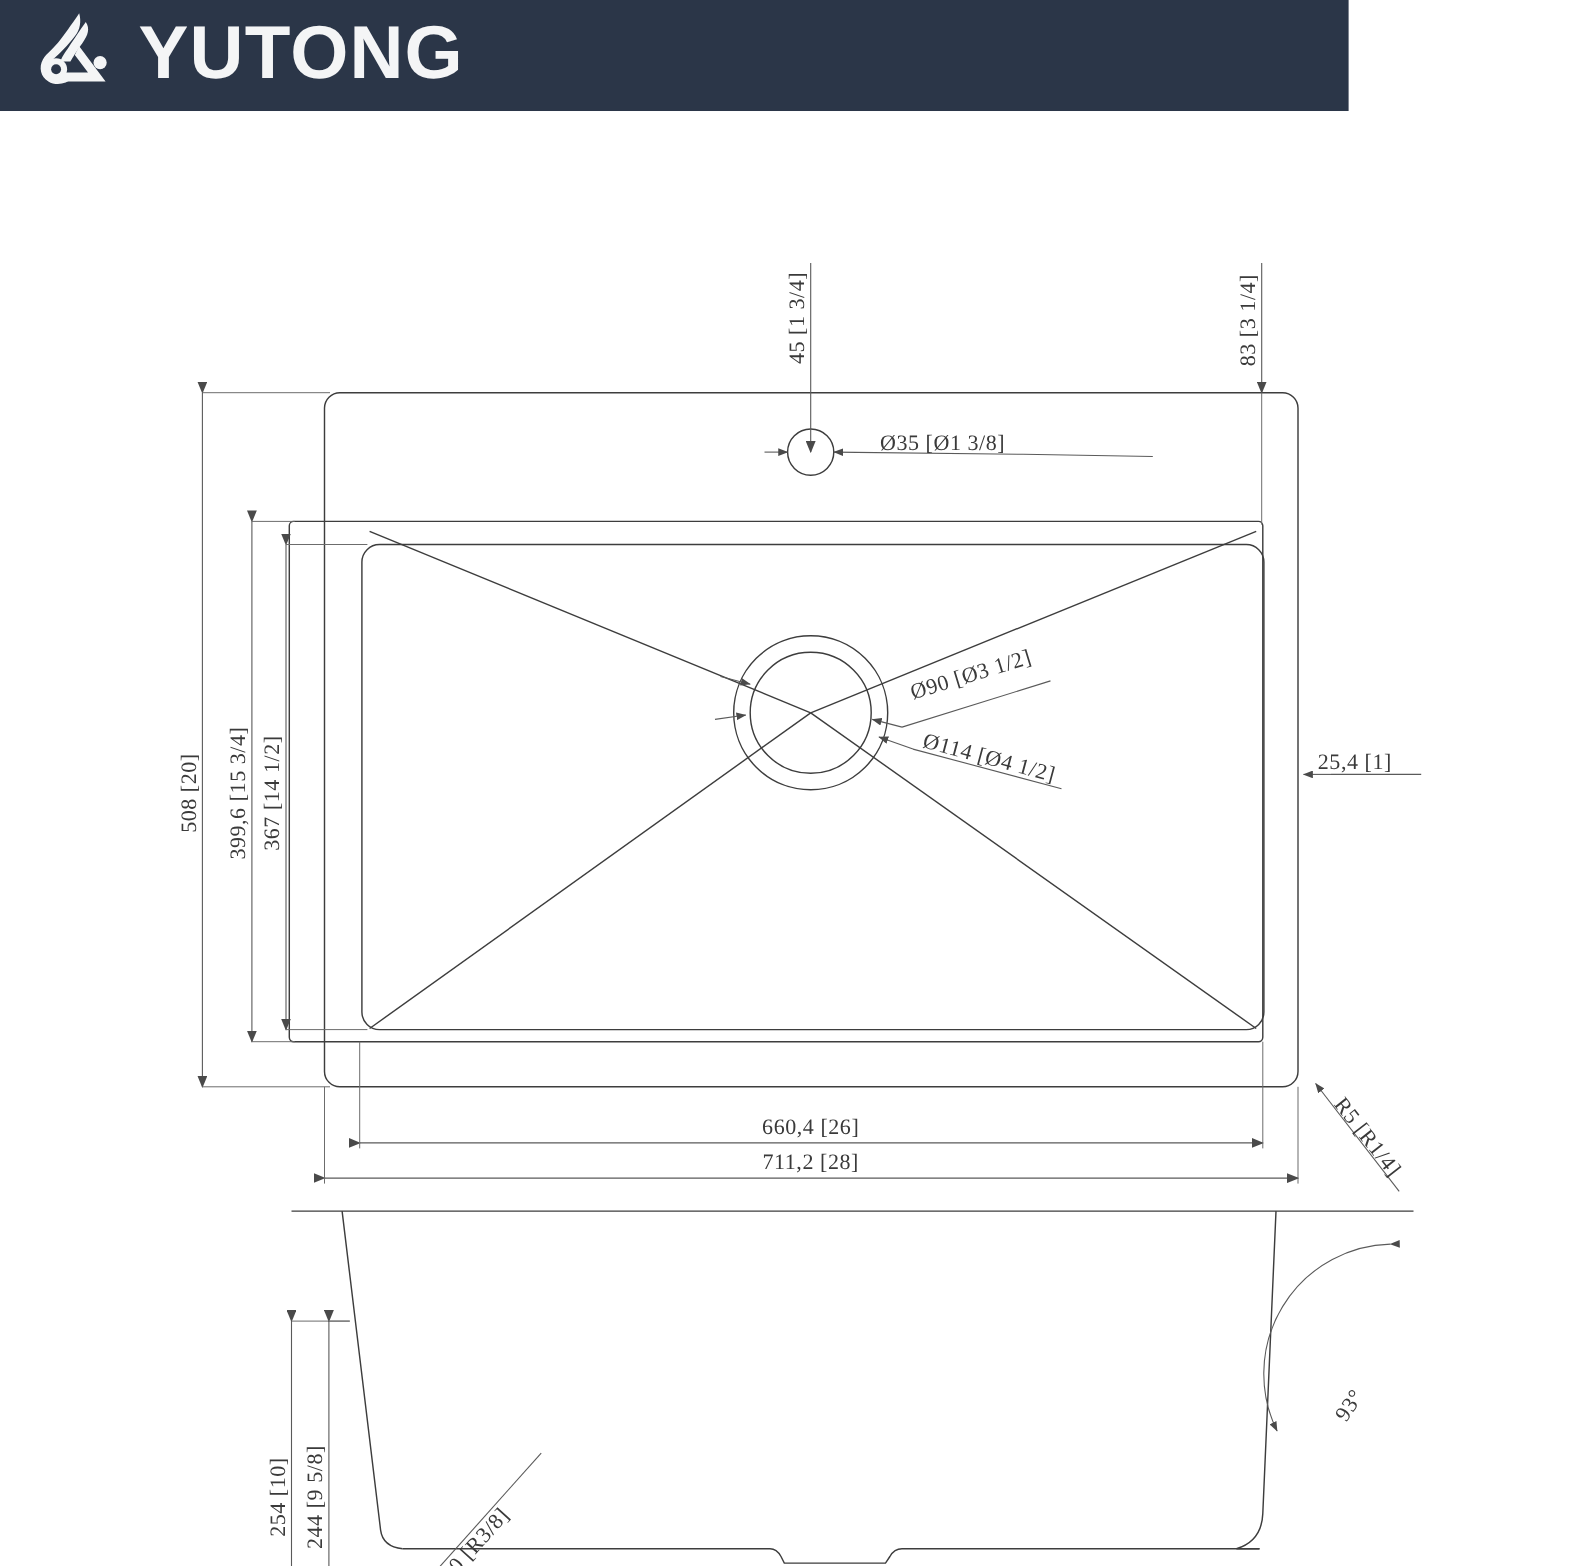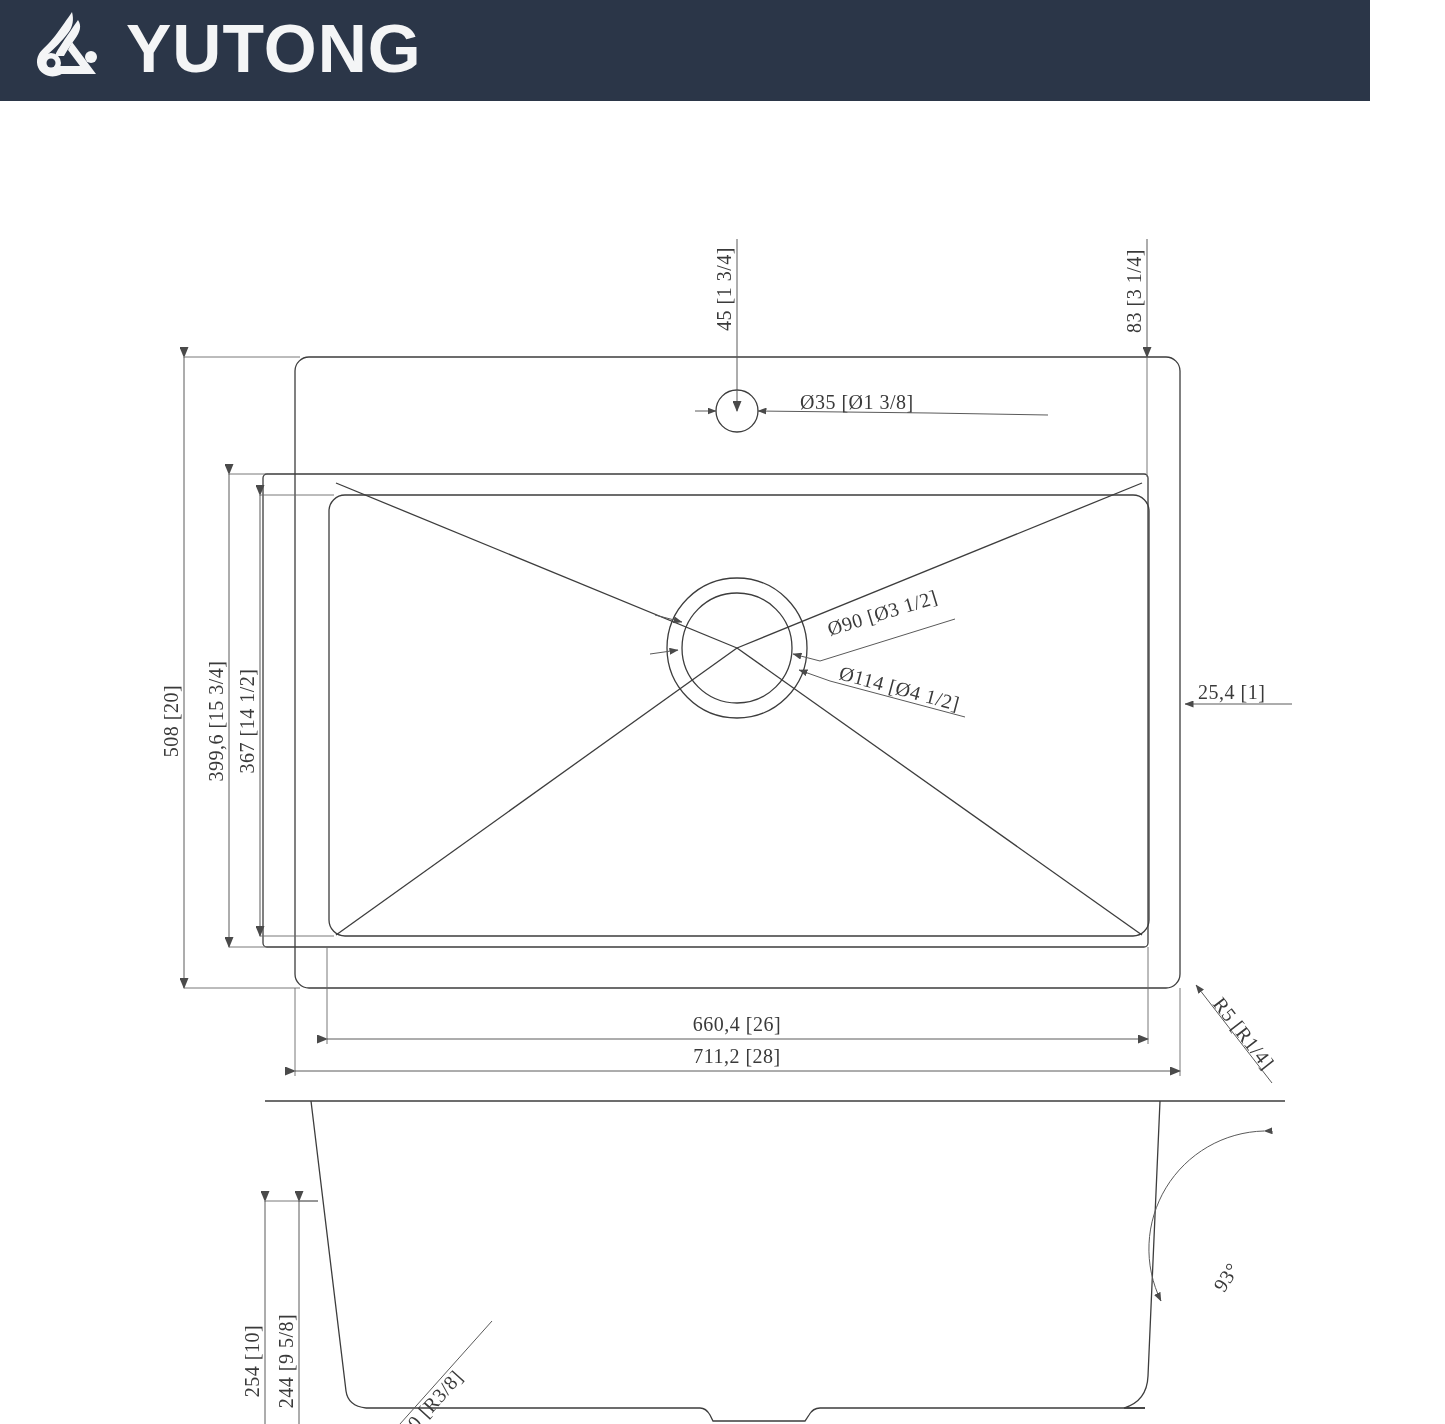"YUTONG" #header-bar { width: 1370px -> 1226px }
